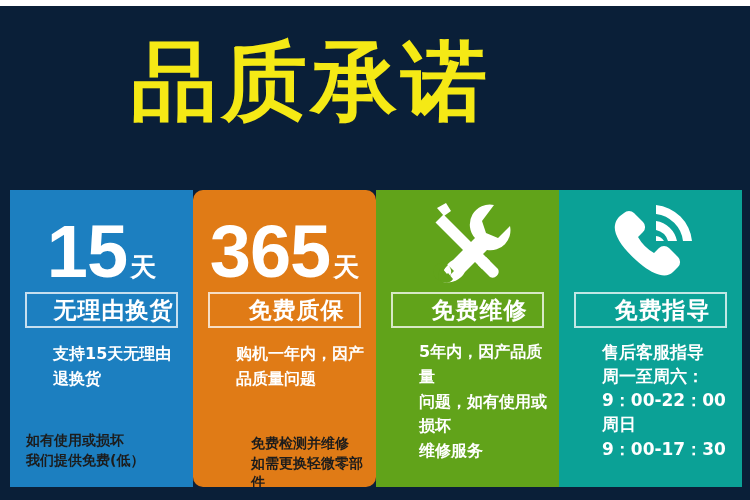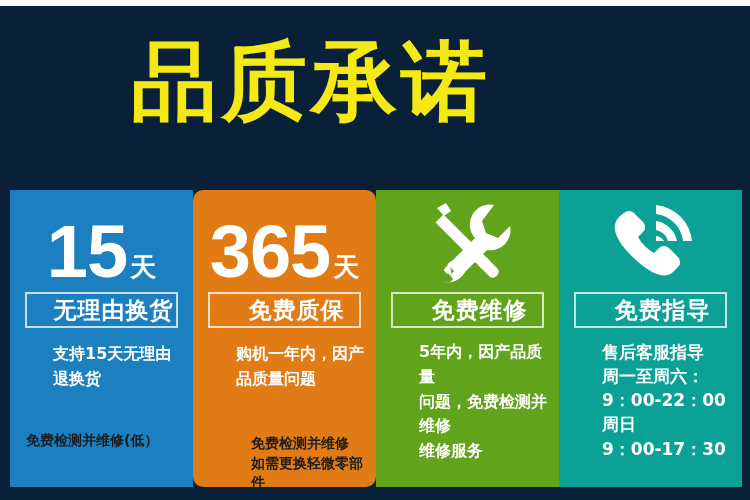"问题，免费检测并维修" div { text: 免费检测并维修 -> 如有使用或损坏 }
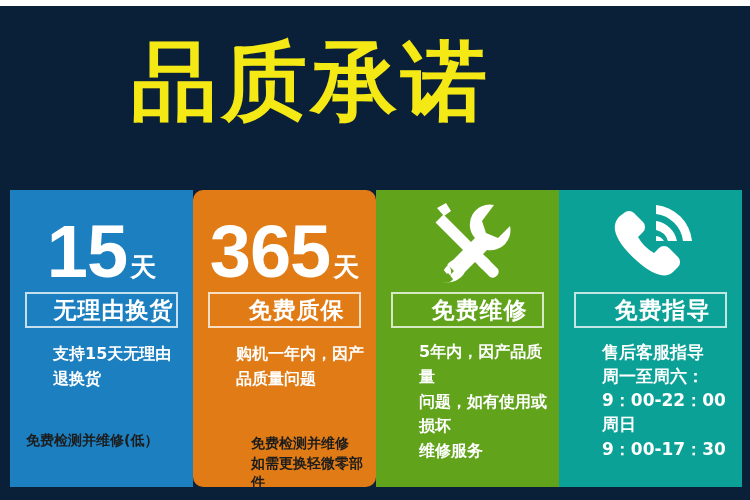"如有使用或损坏" div { html: none -> <div>如有使用或损坏</div> }
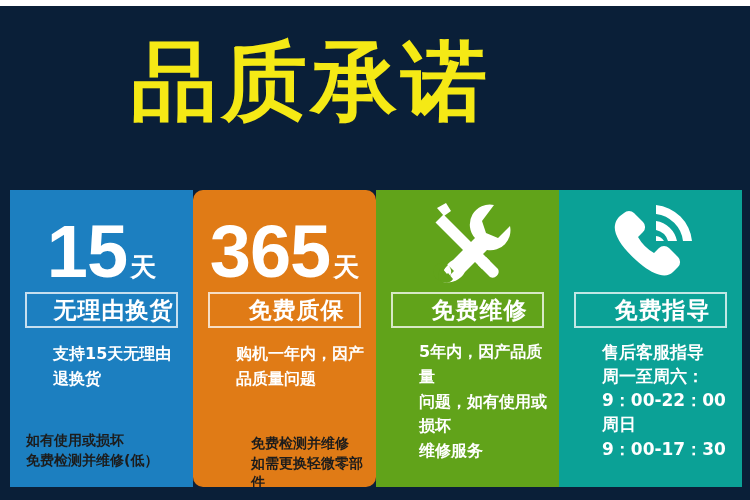"免费检测并维修(低）" div { text: 免费检测并维修 -> 我们提供免费 }
